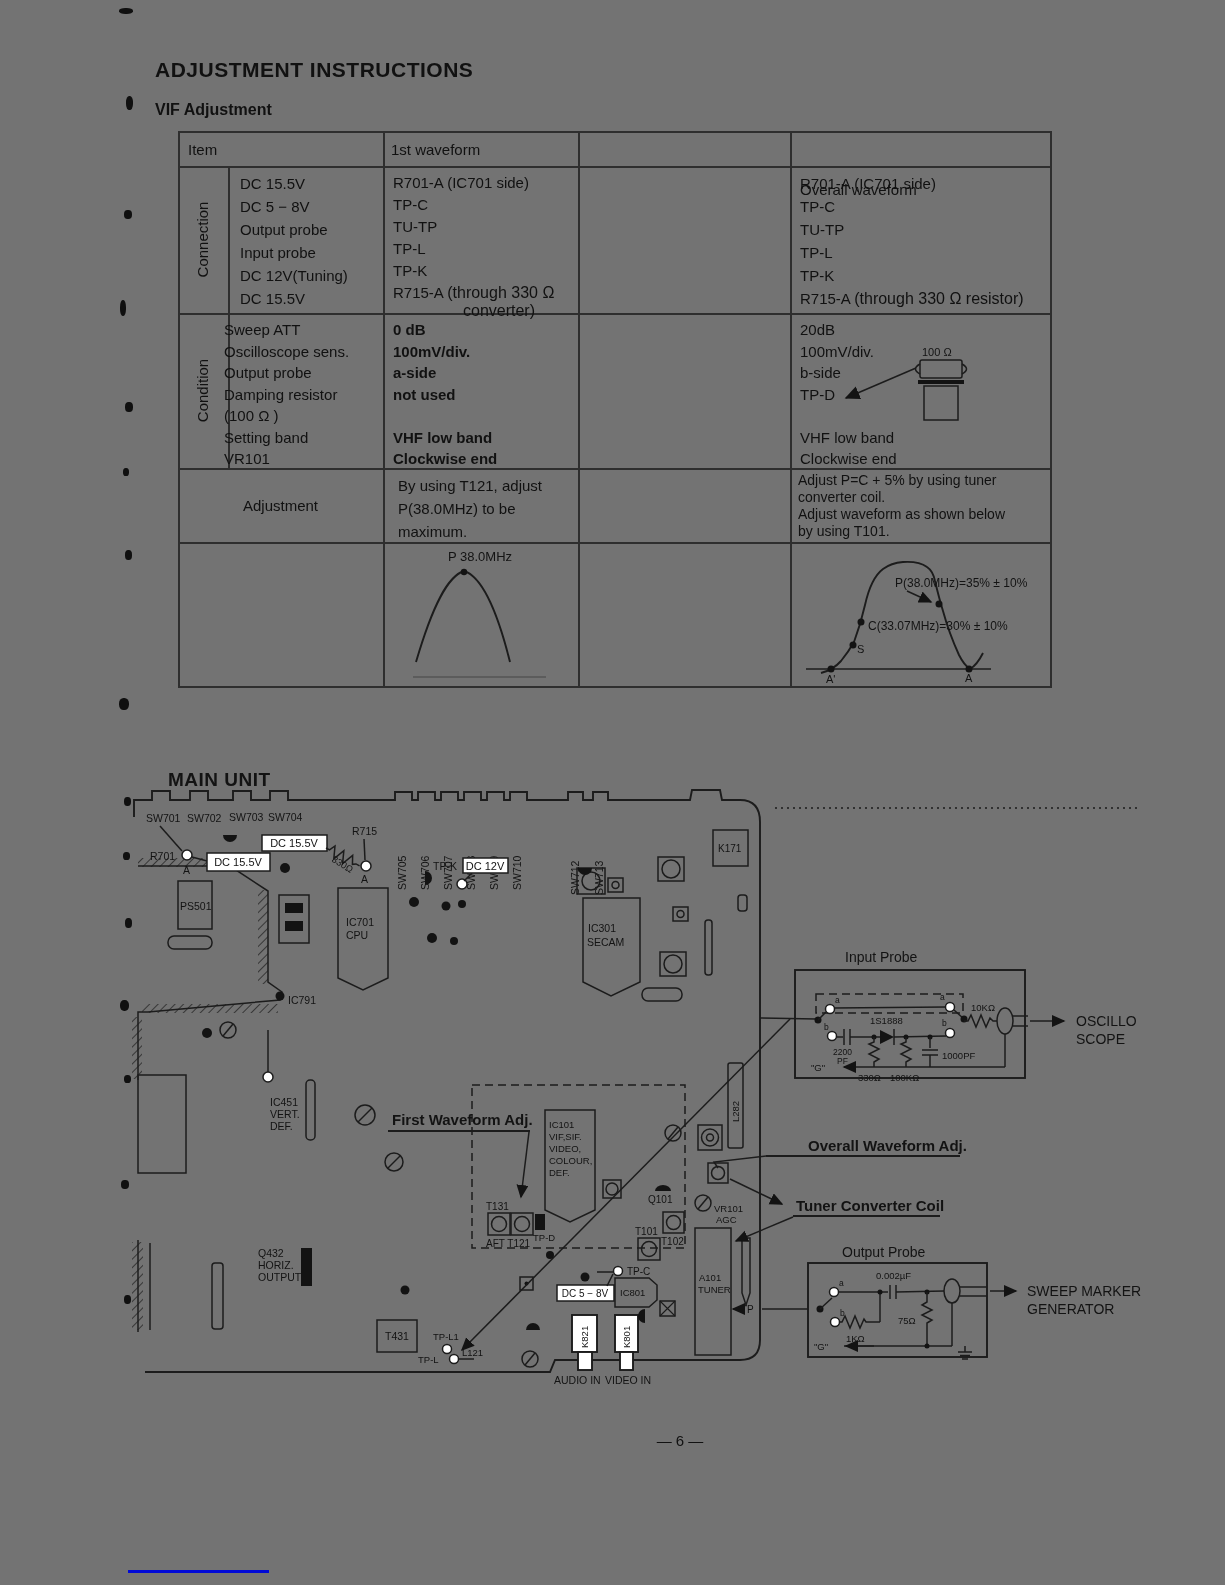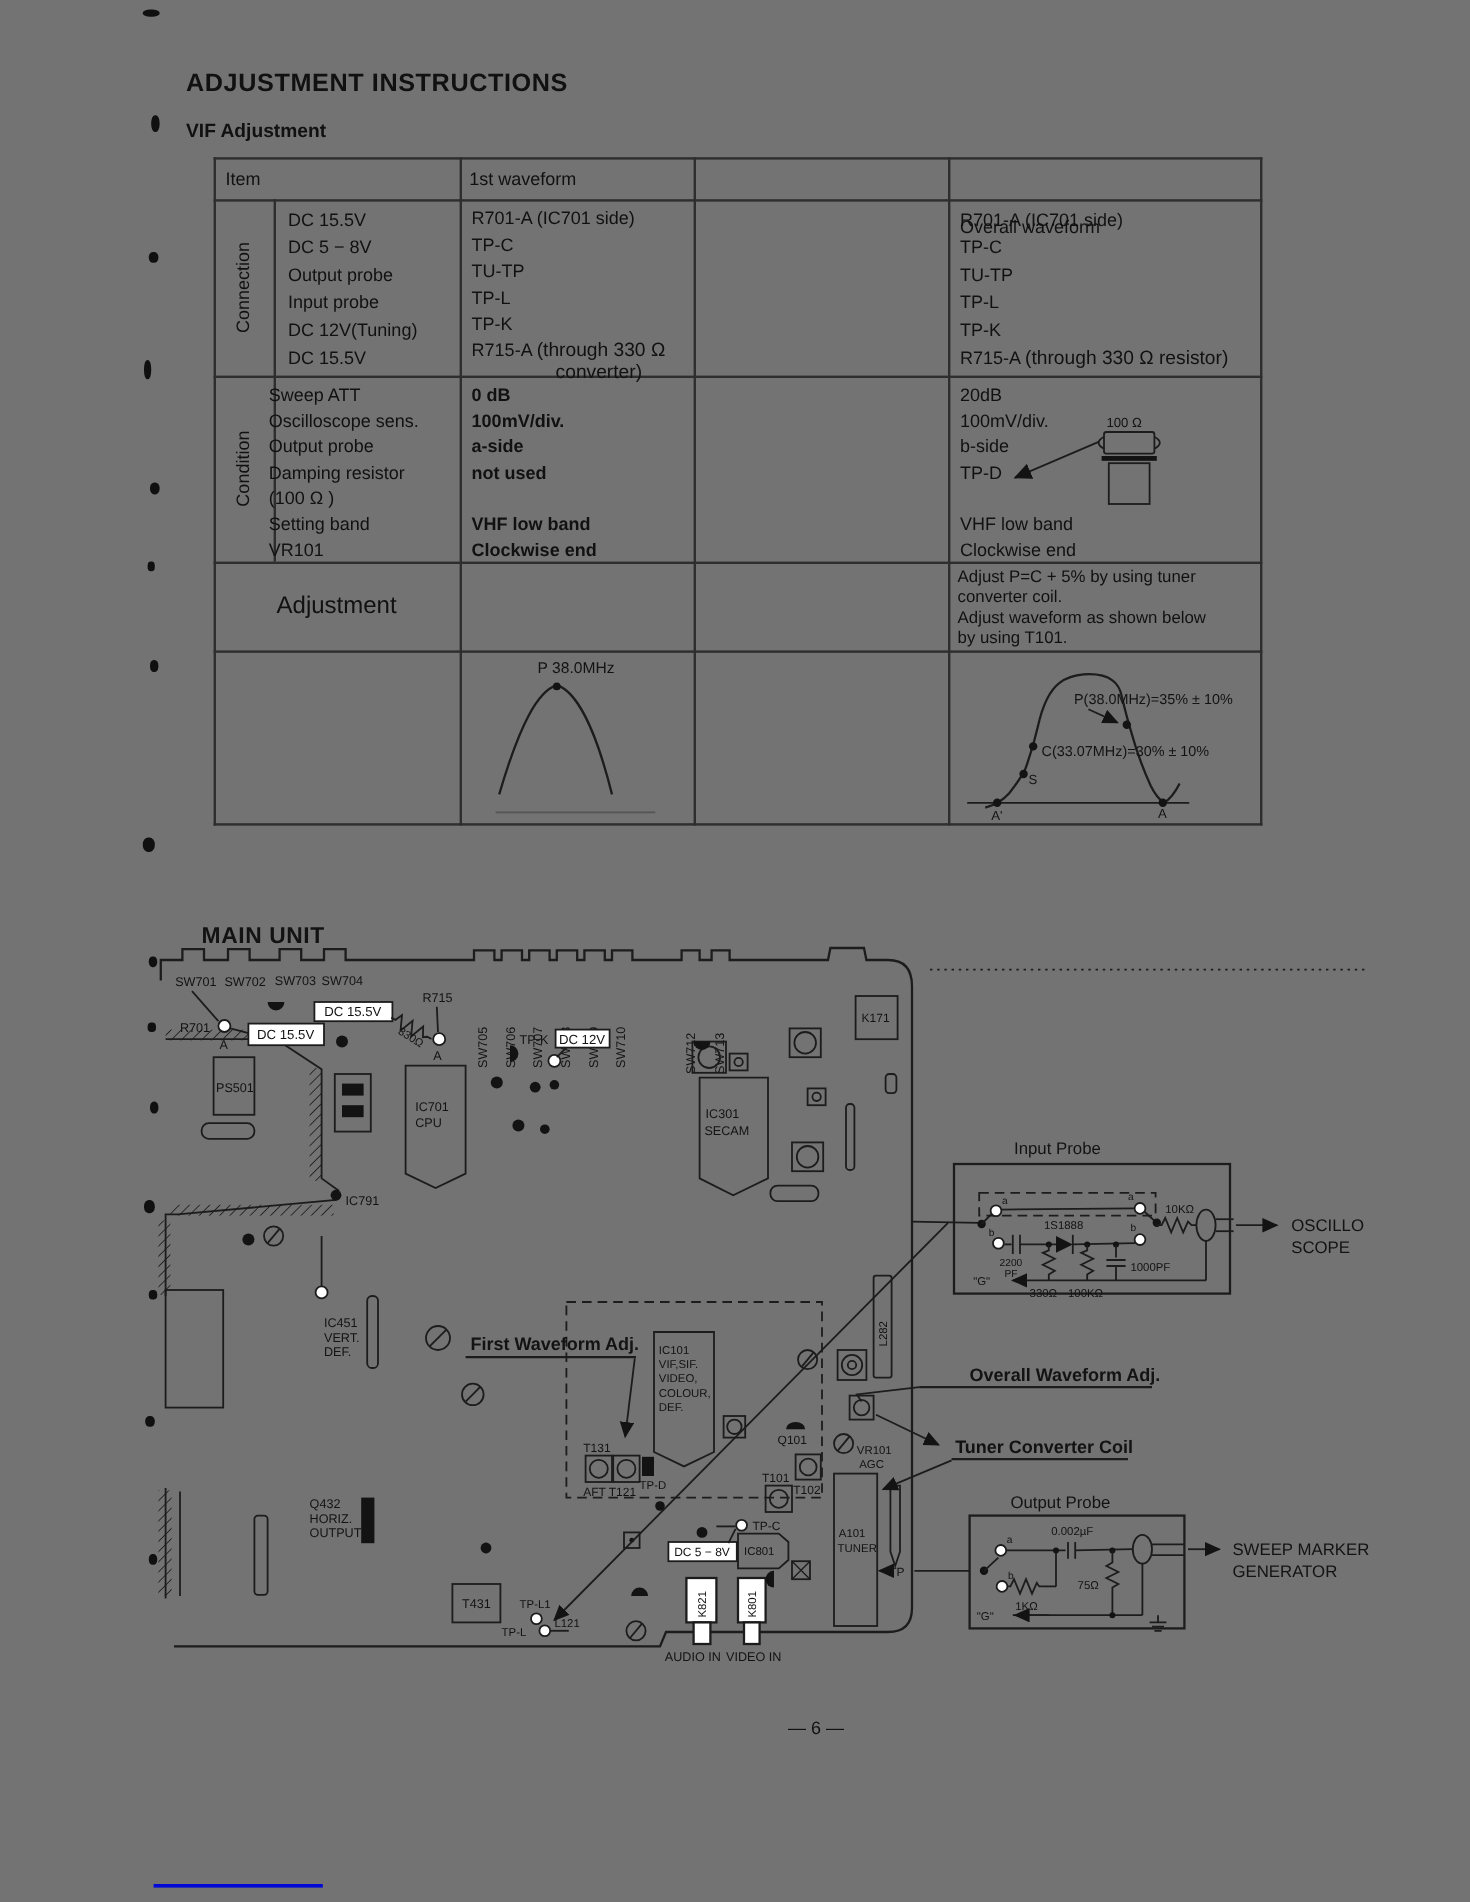"By using T121, adjust P(38.0MHz)" div.wrapcell { html: none -> <div>By using T121, adjust P(38.0MHz) to be maximum.</div> }
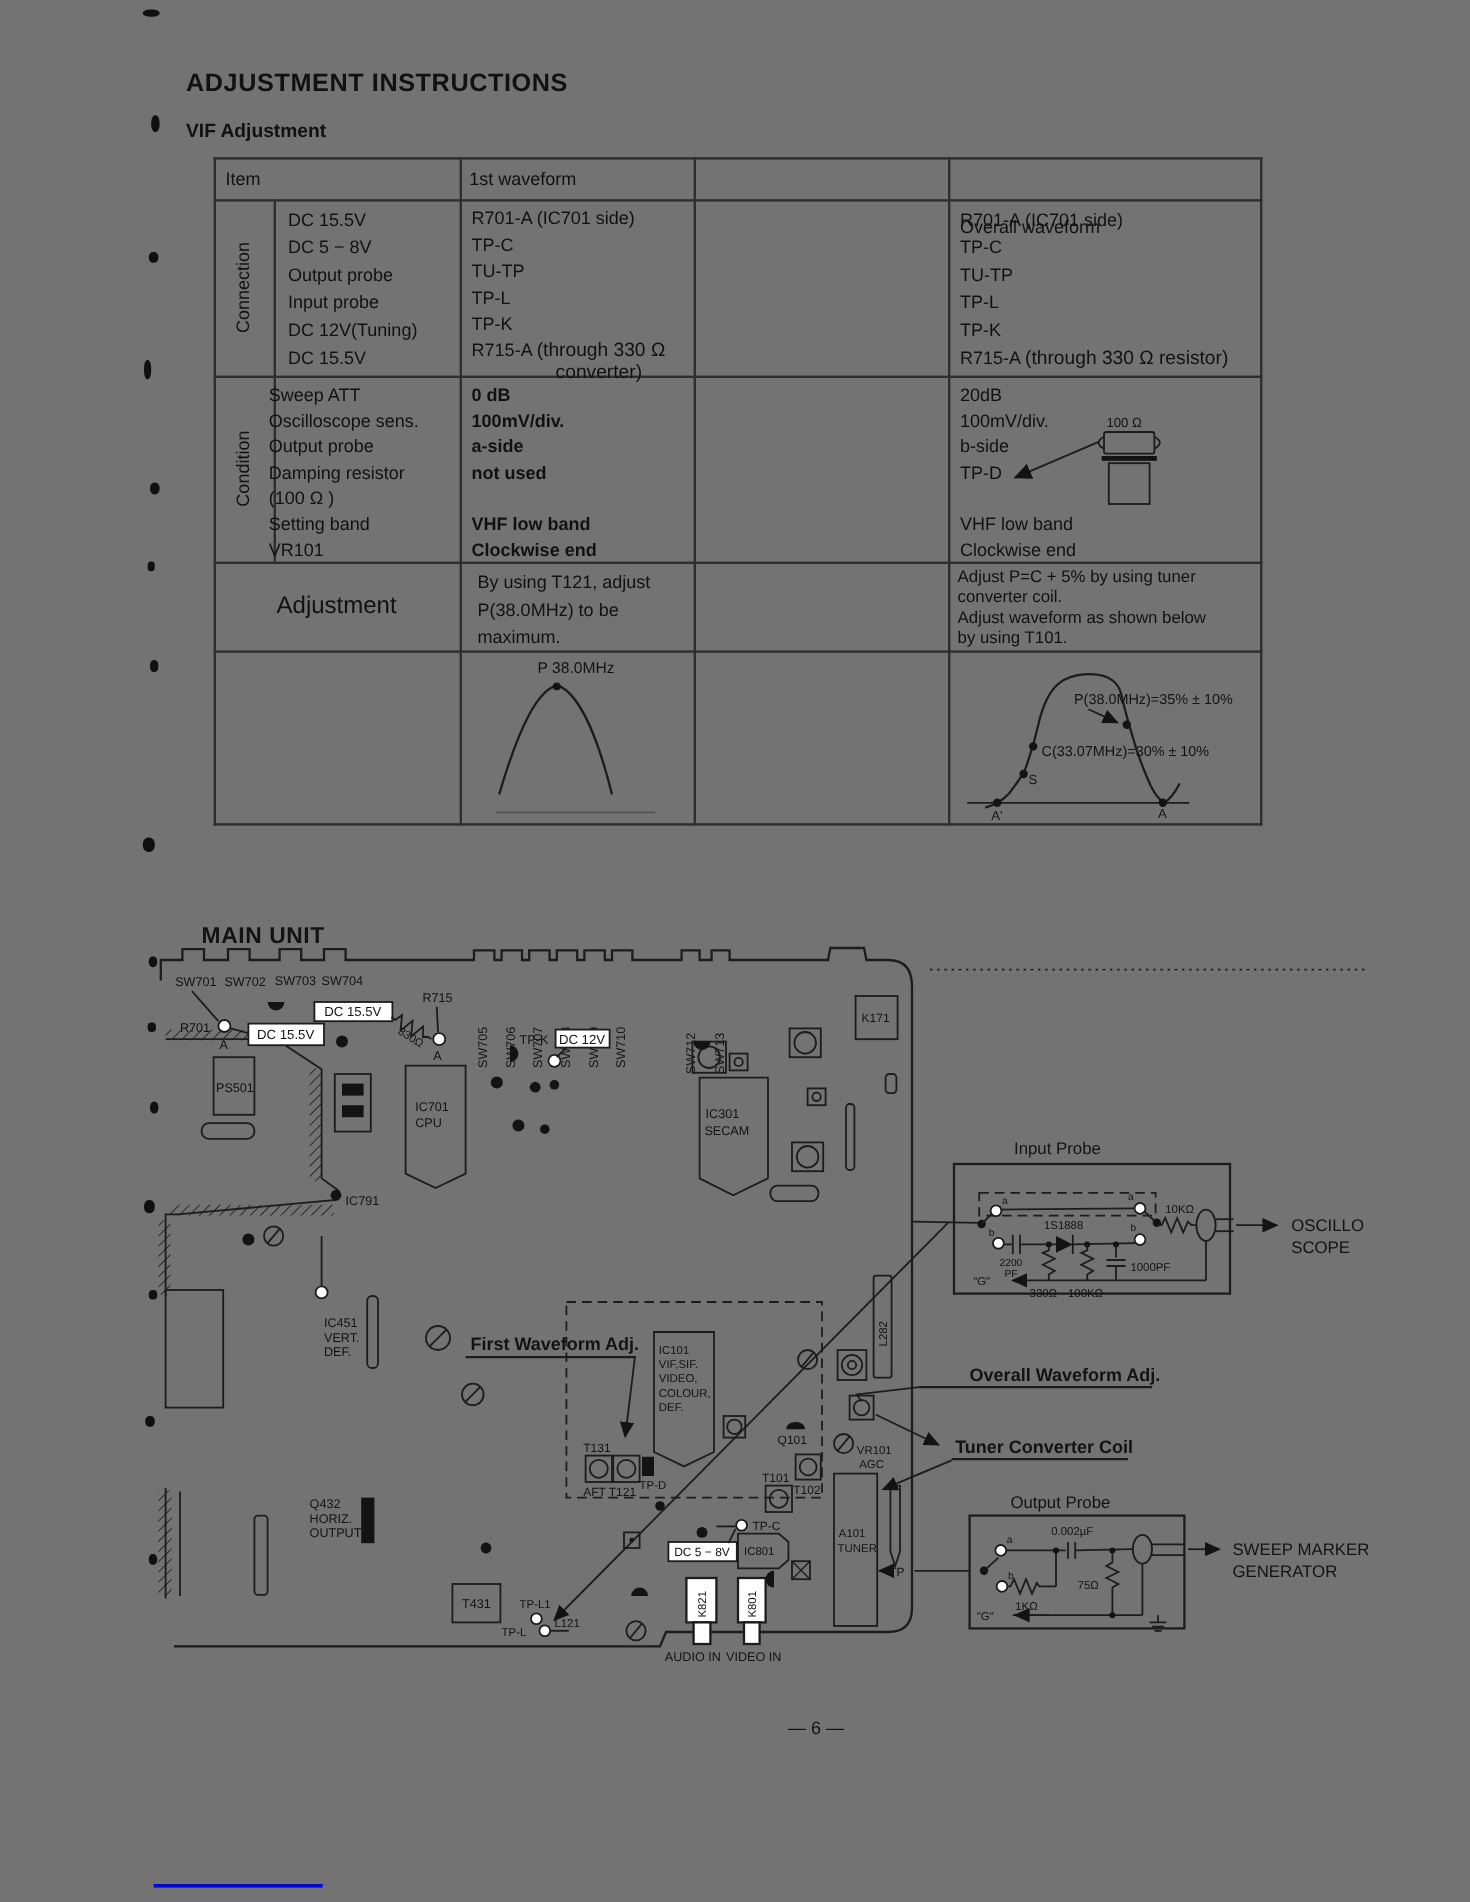"Adjustment" .center { font-size: 20px -> 15px }
